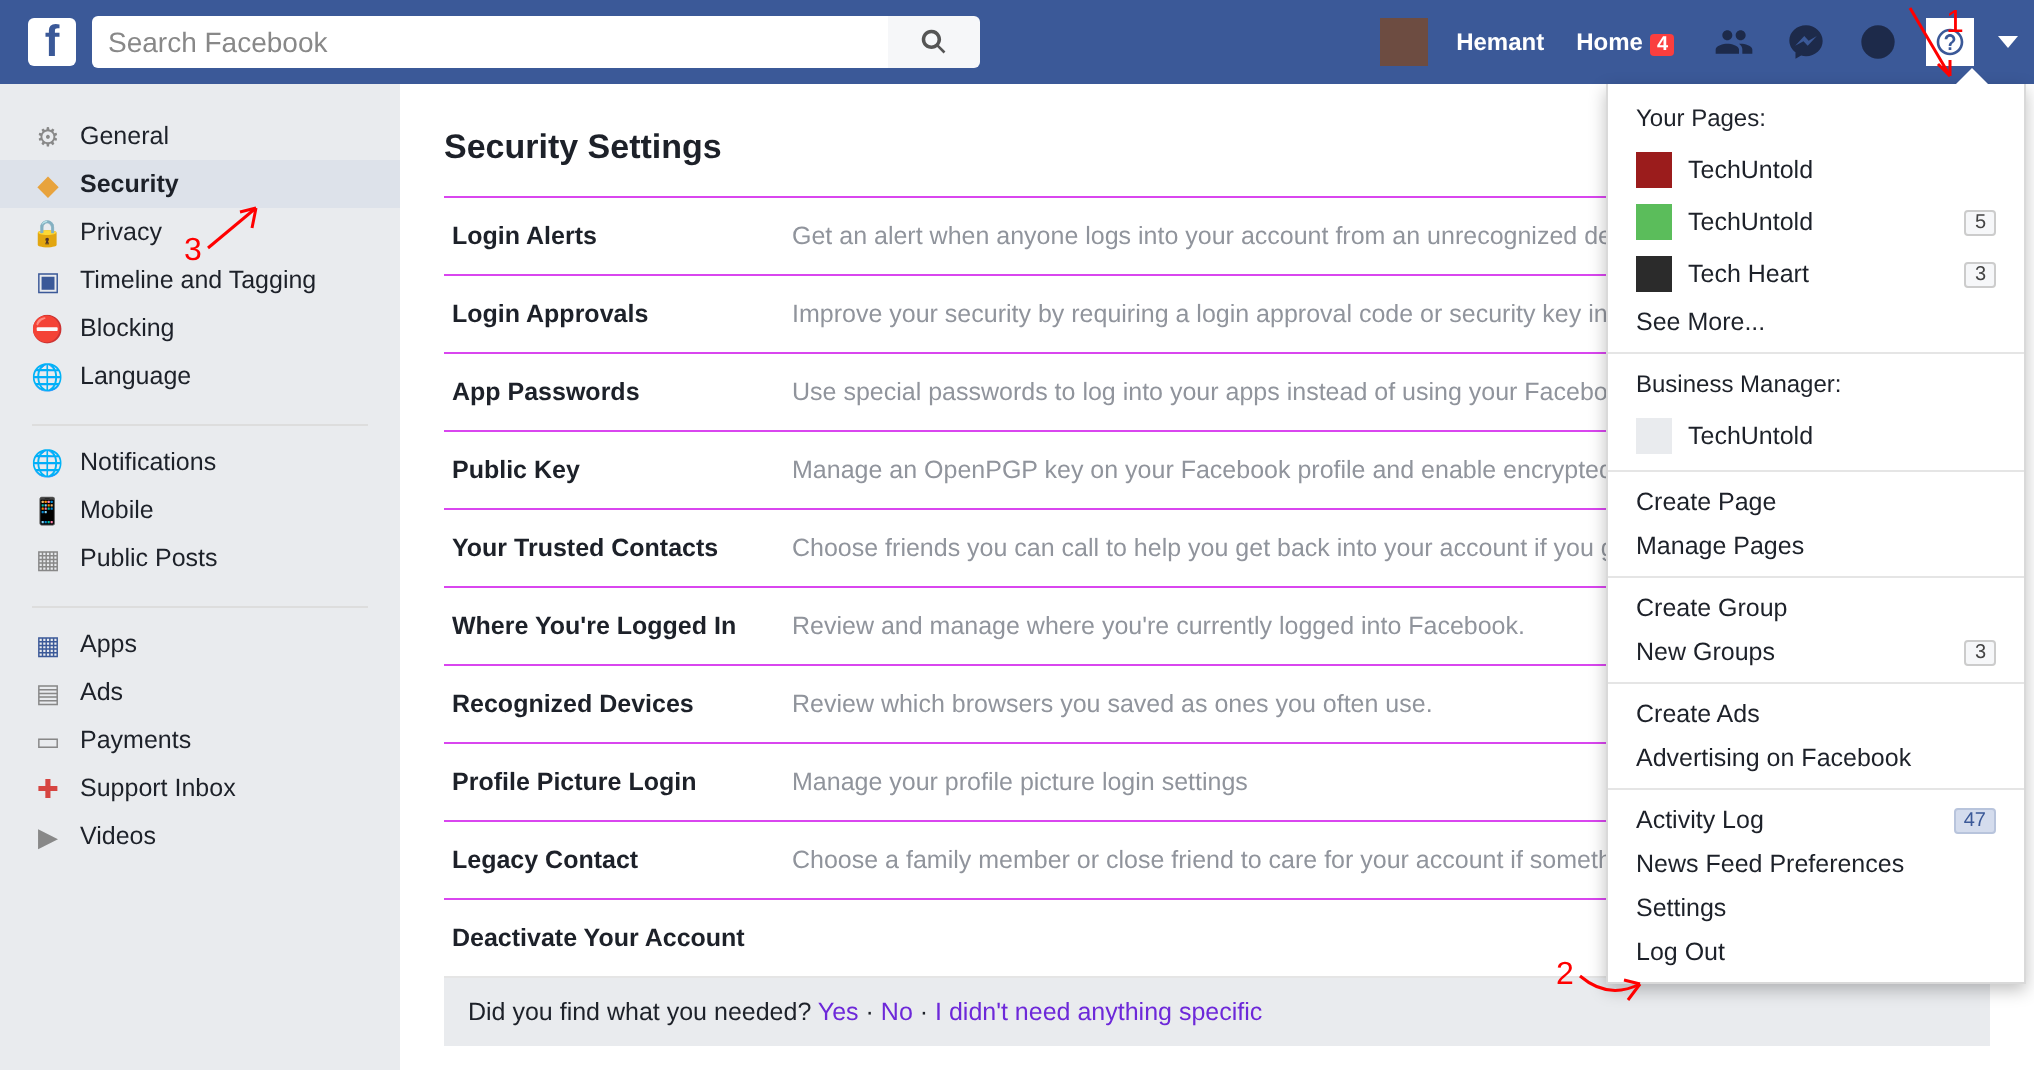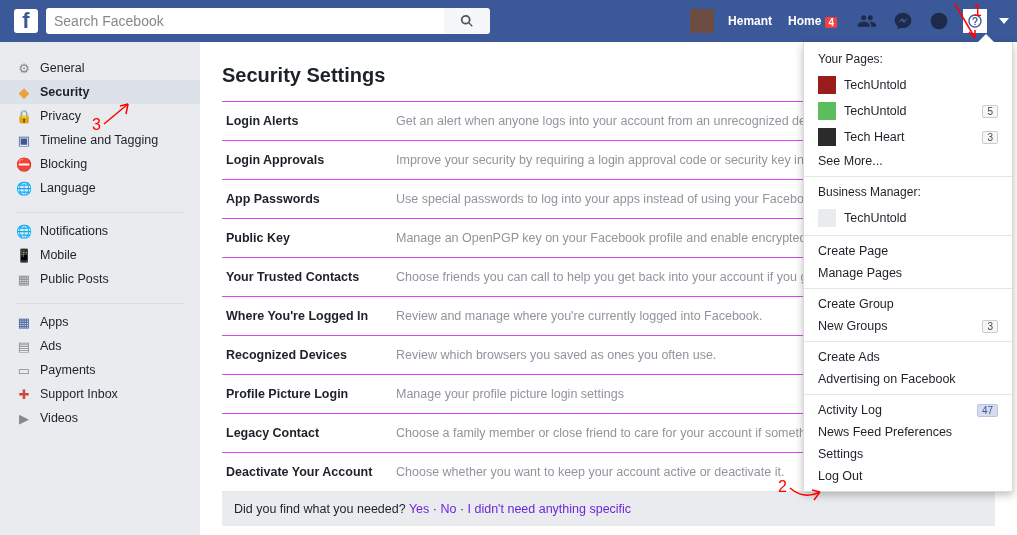"Security Settings" .main h2 { font-size: 20px -> 17px }
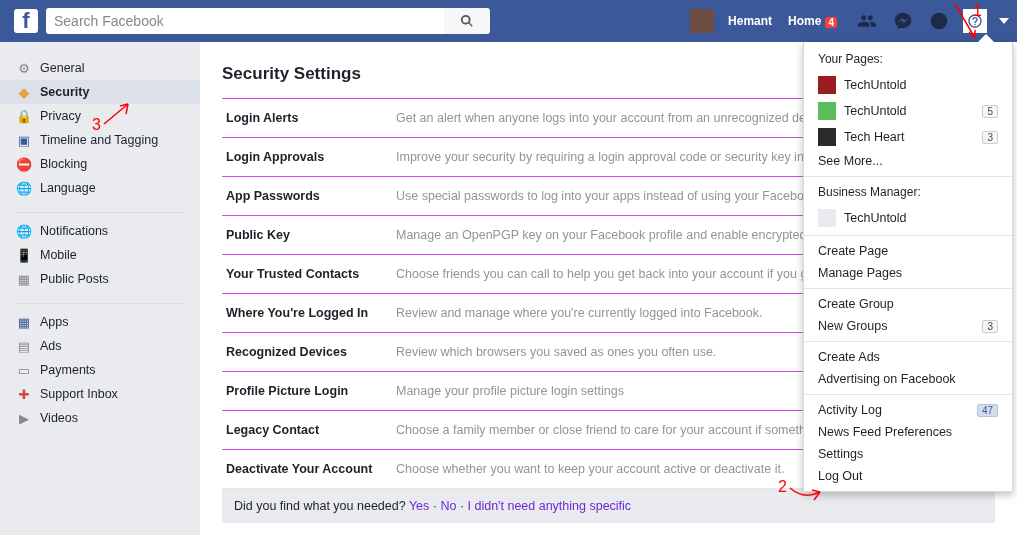"Choose whether you want to" div.desc { html: <div>Choose whether you want to keep your account active or deactivate it.</div> -> none }
